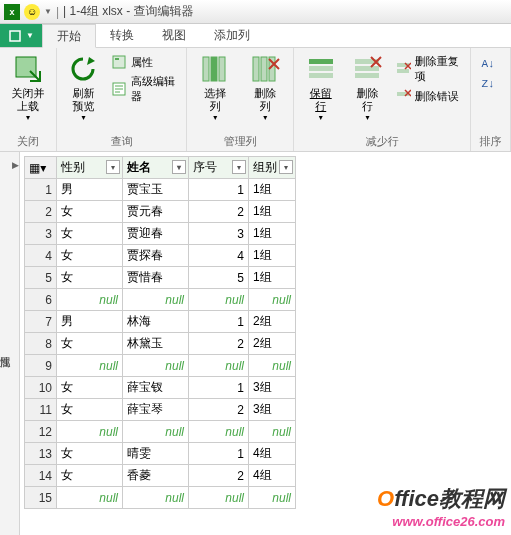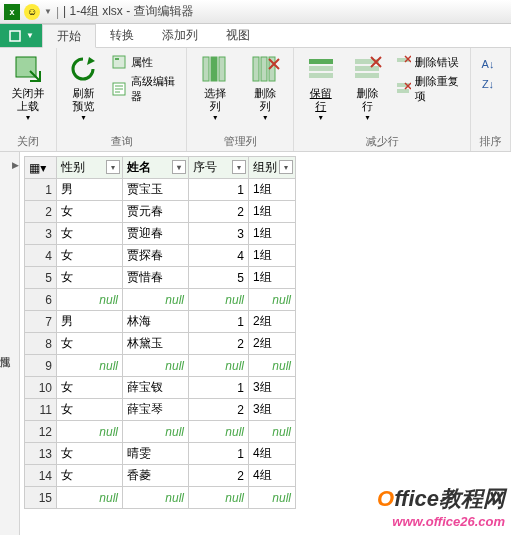"添加列" div.tab { order: before "视图" -> after "视图" }
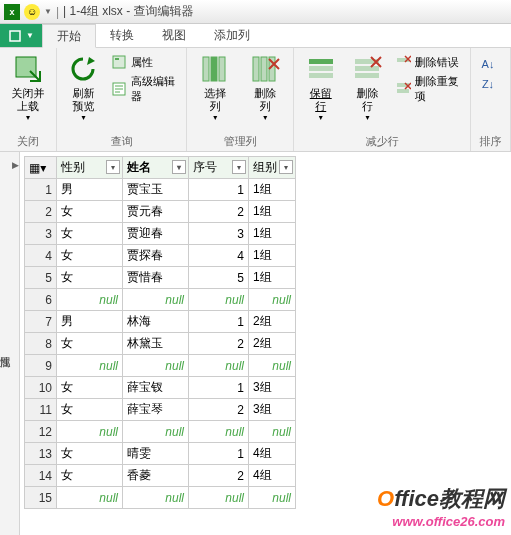"属性" .small-btn { font-family: none -> Liberation Mono, monospace }
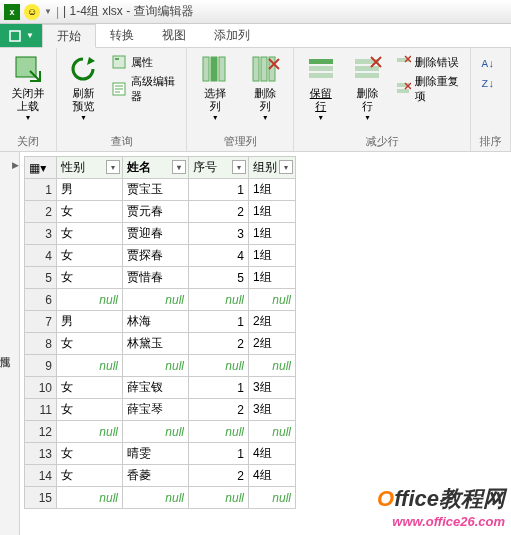"删除错误" div.small-btn { order: before "删除重复项" -> after "删除重复项" }
